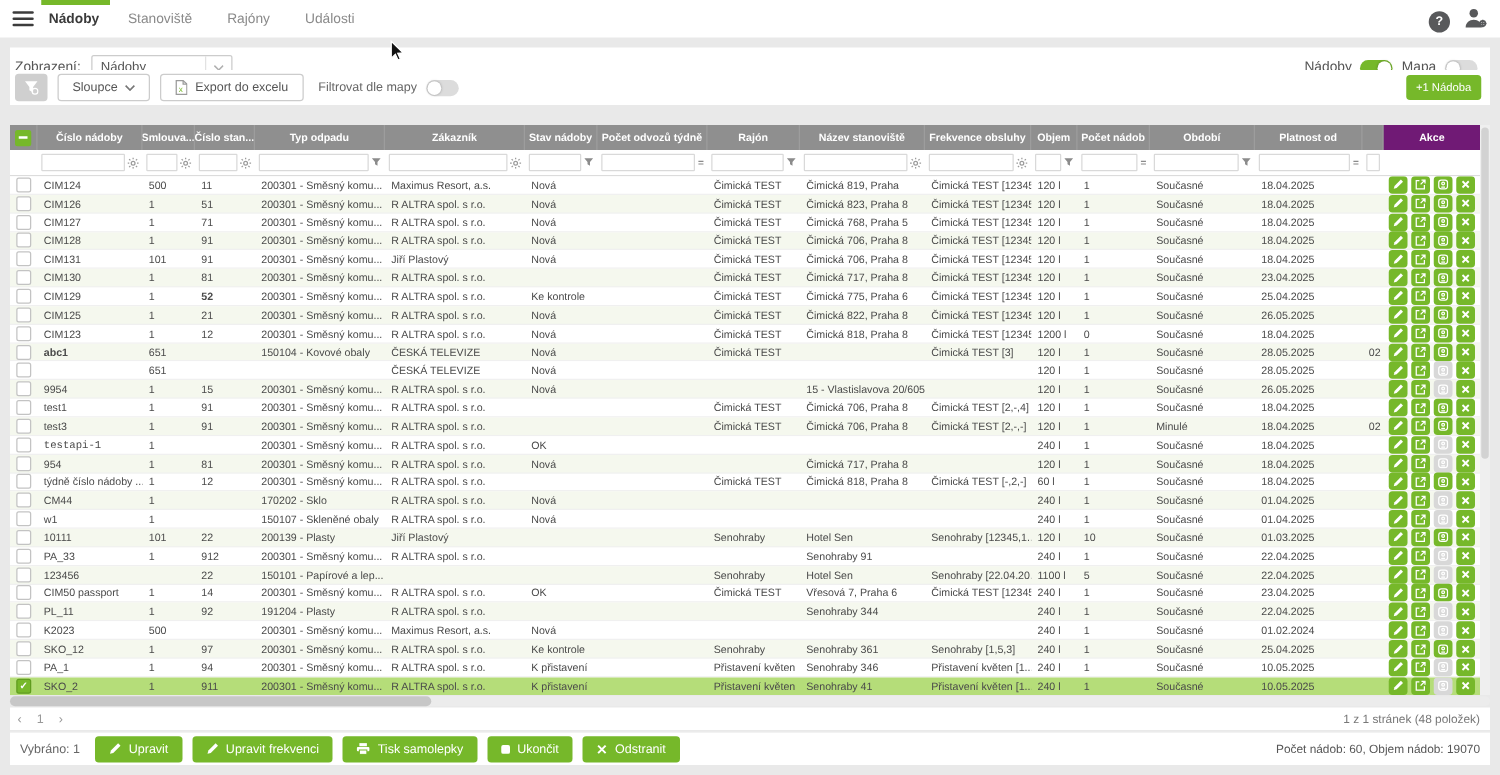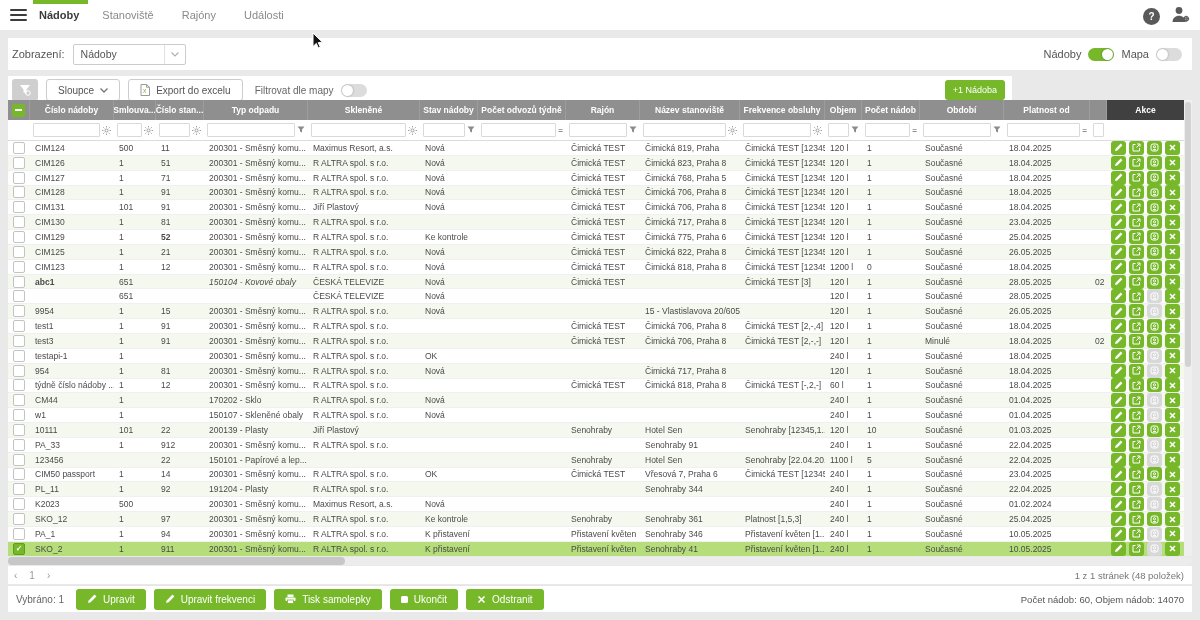"Sloupce" #toolbar { top: 76px -> 56px; width: 1004px -> 1184px }
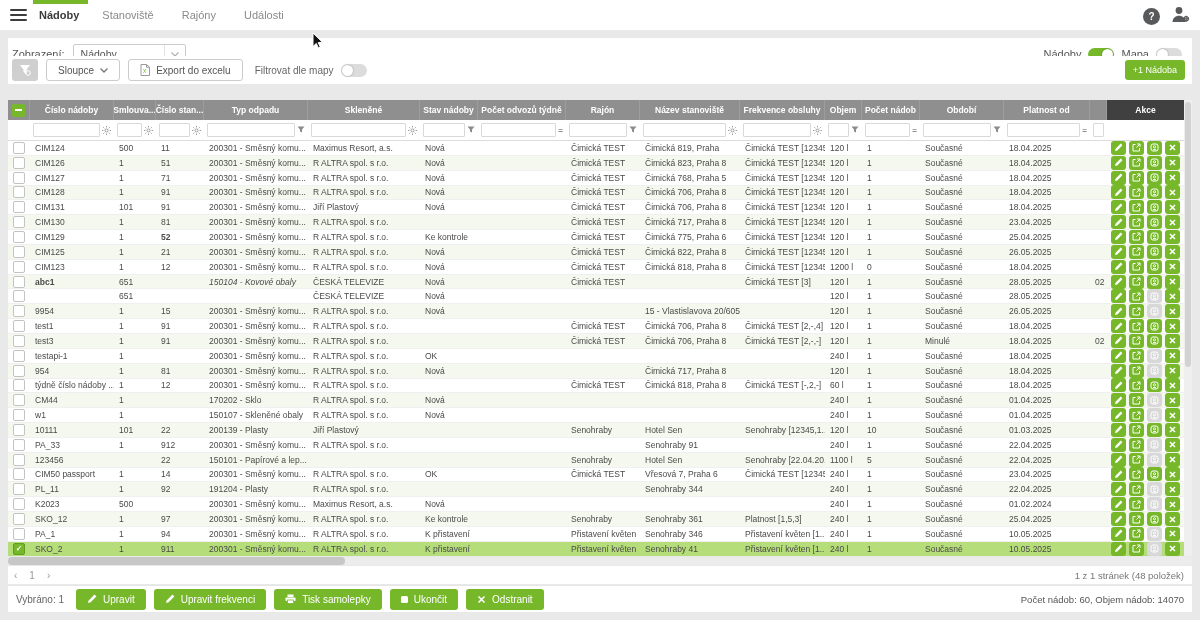"Skleněné" div.hcell { text: Skleněné -> Zákazník }
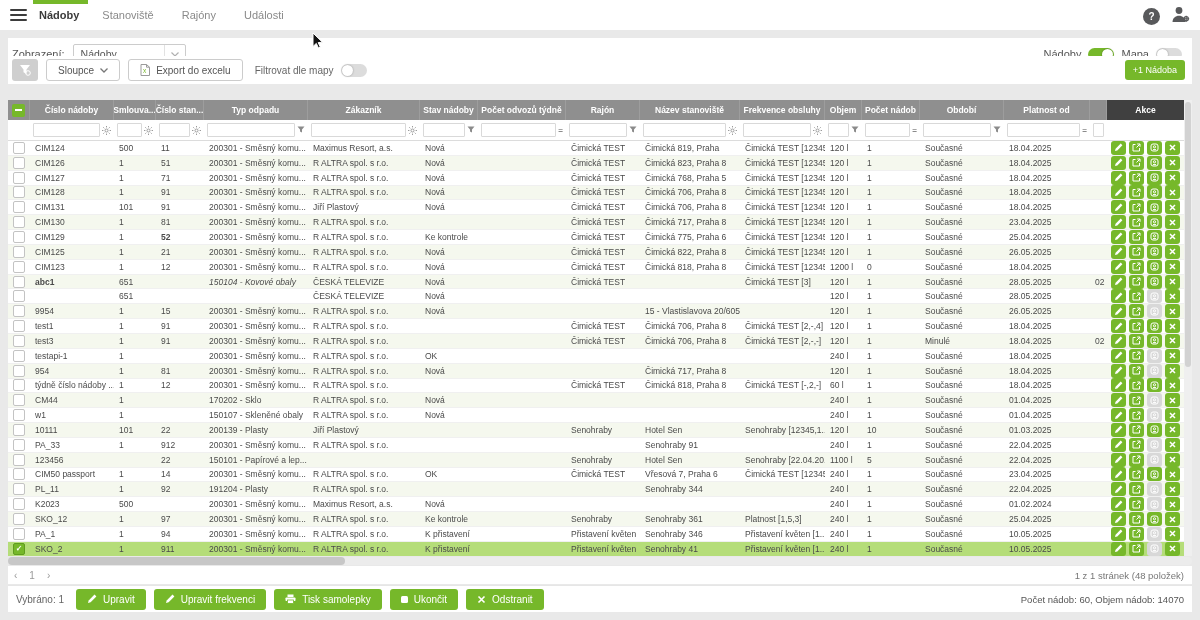"Akce" .hcell.akce { background: #404040 -> #701a75 }
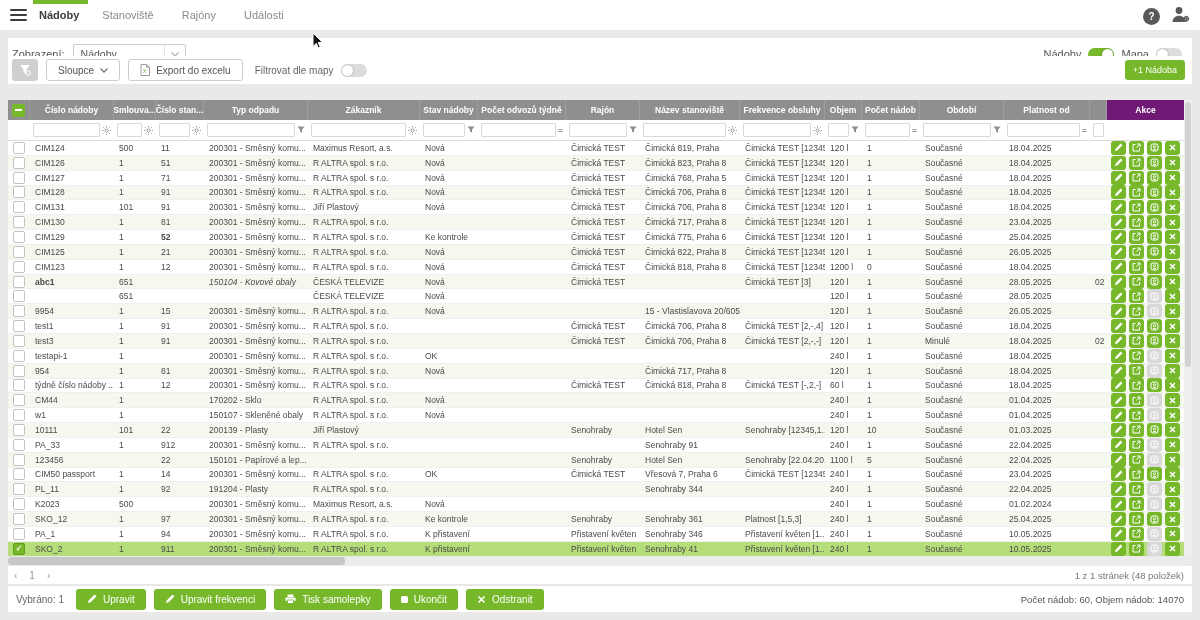"150104 - Kovové obaly" div.gc { font-style: italic -> none }
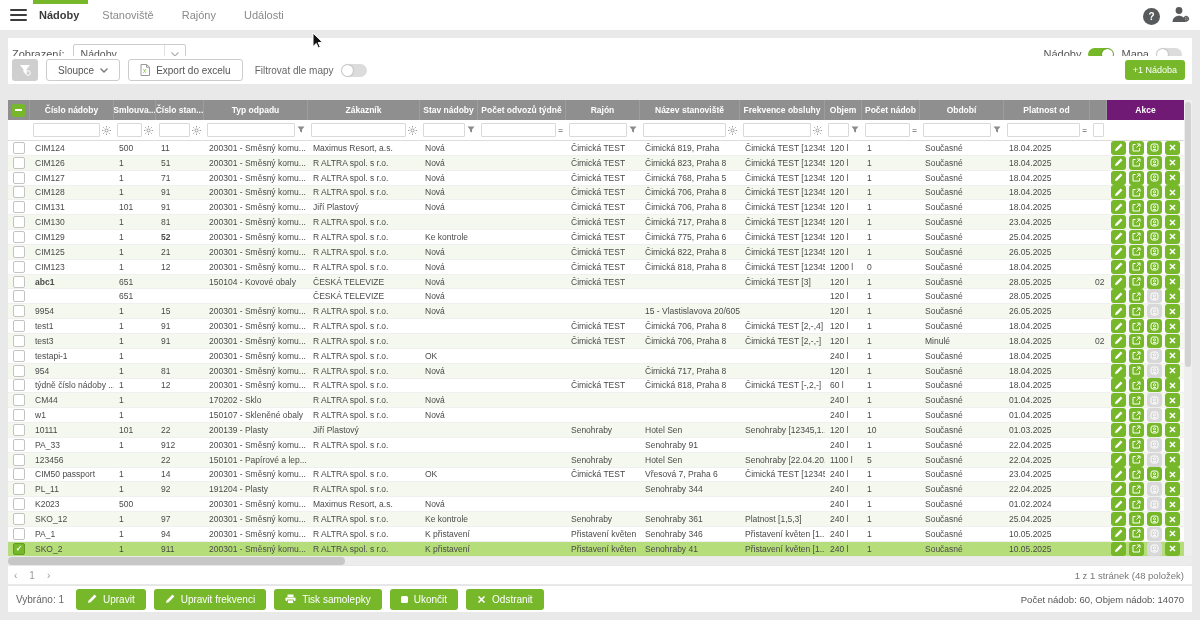"testapi-1" div.gc { font-family: none -> Liberation Mono, monospace }
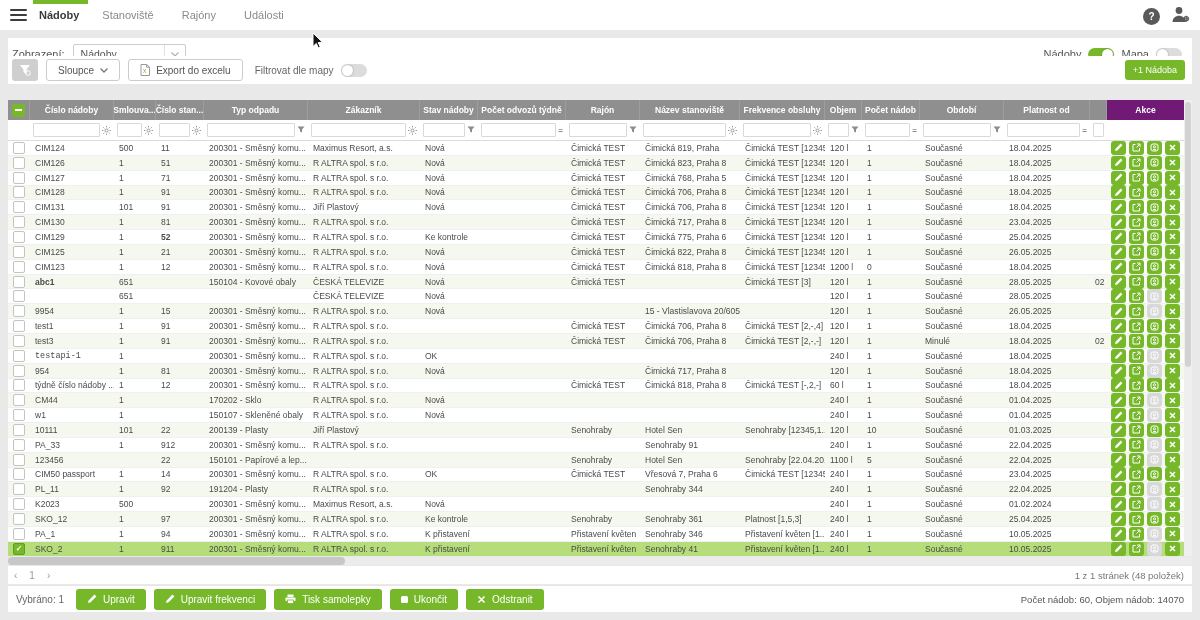"Platnost [1,5,3]" div.gc { text: Platnost -> Senohraby }
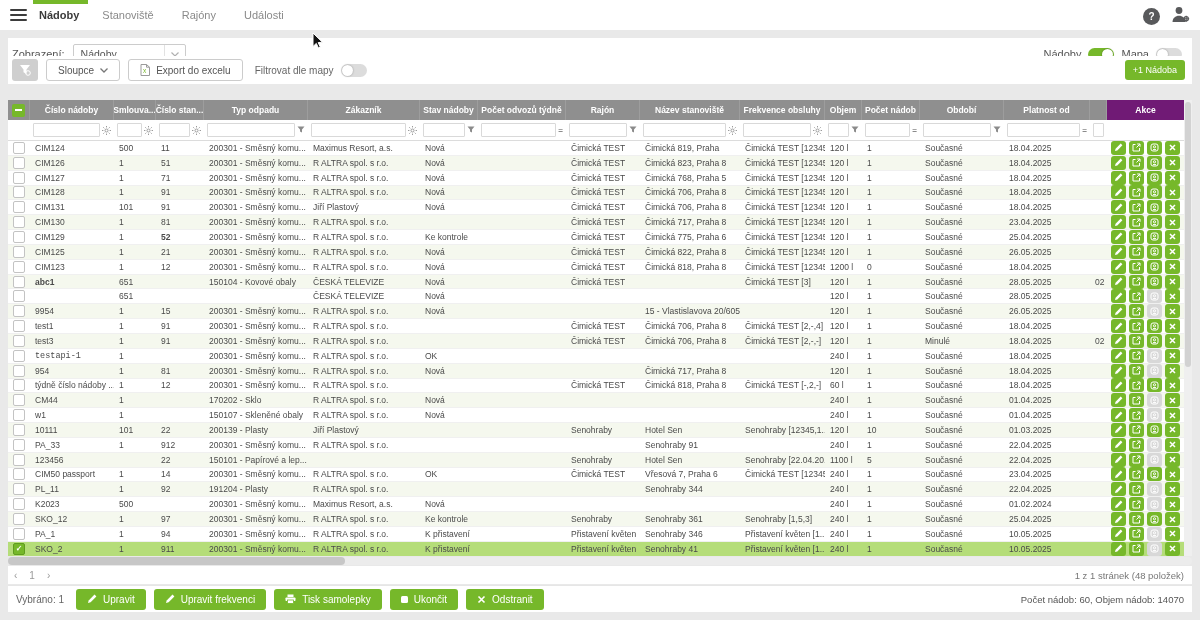"Počet nádob: 60, Objem nádob:" span { text: 14070 -> 19070 }
